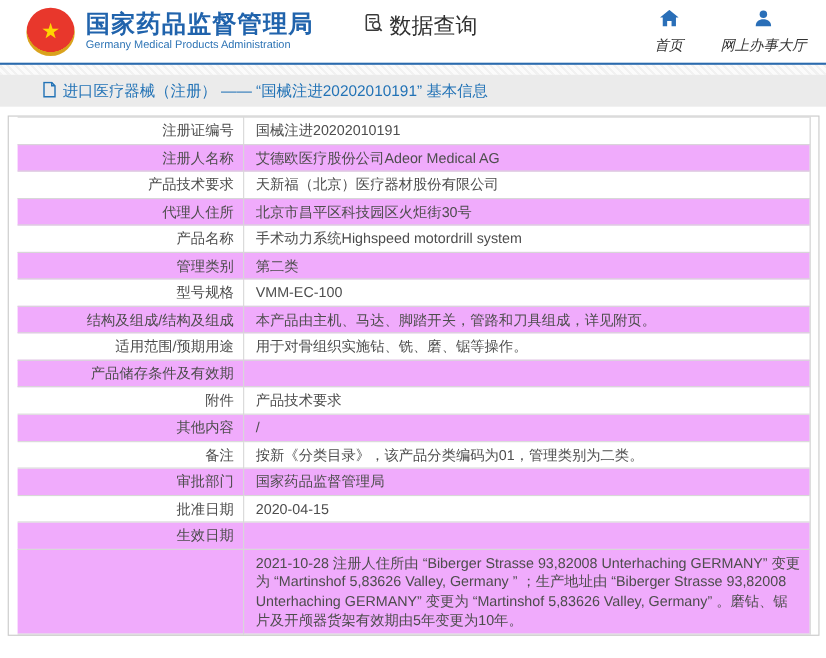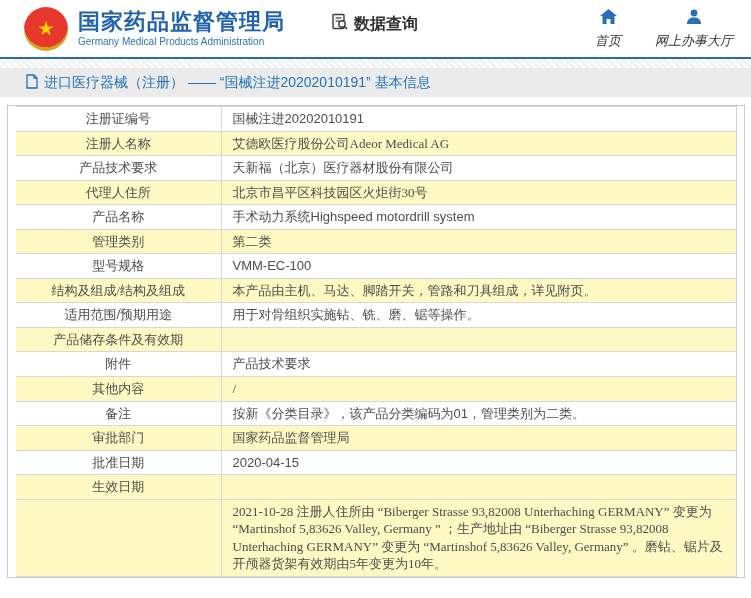"数据查询" .data-query { align-items: flex-end -> center; font-size: 16px -> 20px; font-weight: bold -> none }
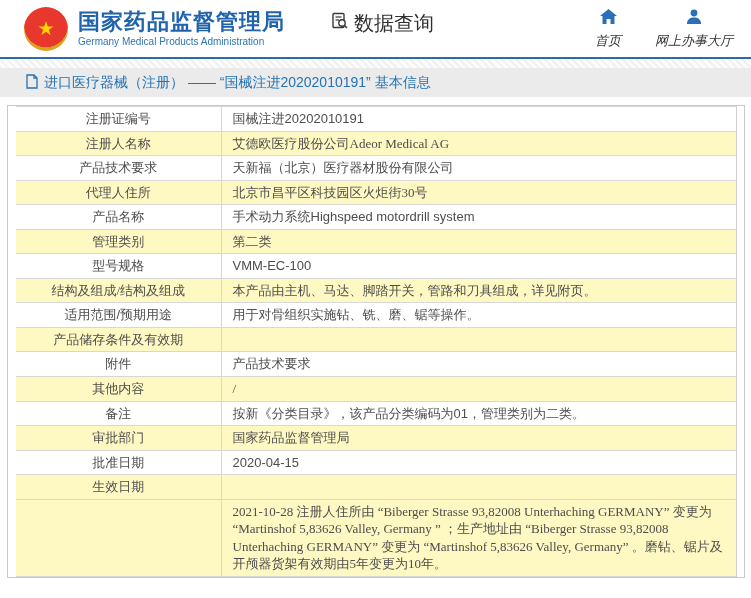"进口医疗器械（注册） —— “国械注进20202010191” 基本信息" .breadcrumb-bar { padding-left: 25px -> 38px }
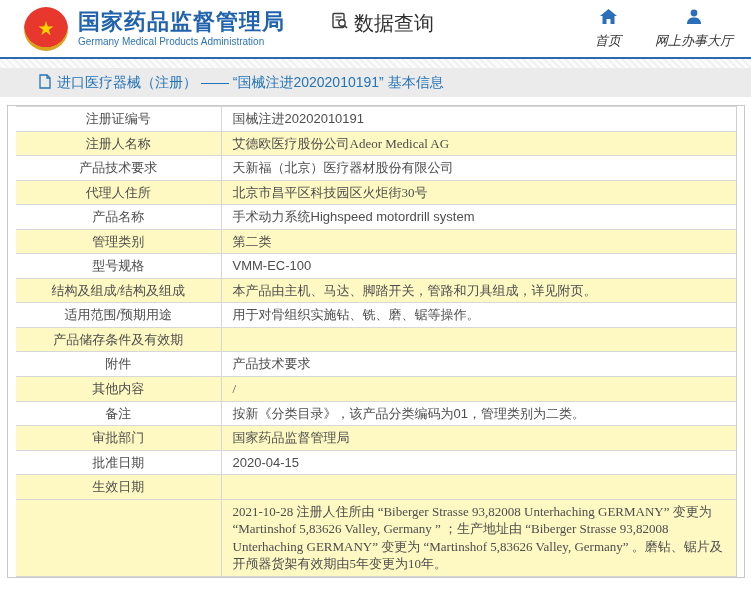"注册证编号" .label-cell { text-align: center -> right }
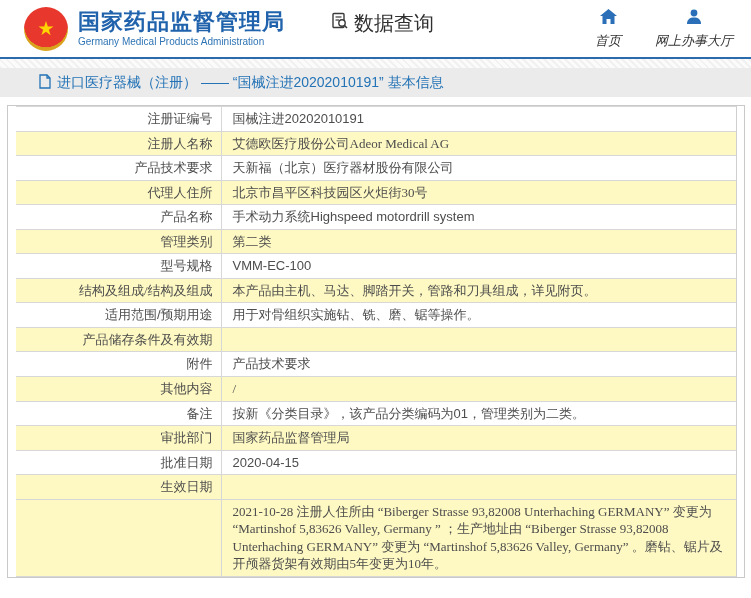"注册人名称" .info-table tr.alt td { background: #fef9c3 -> #f0abfc; font-family: Liberation Serif, serif -> none }
